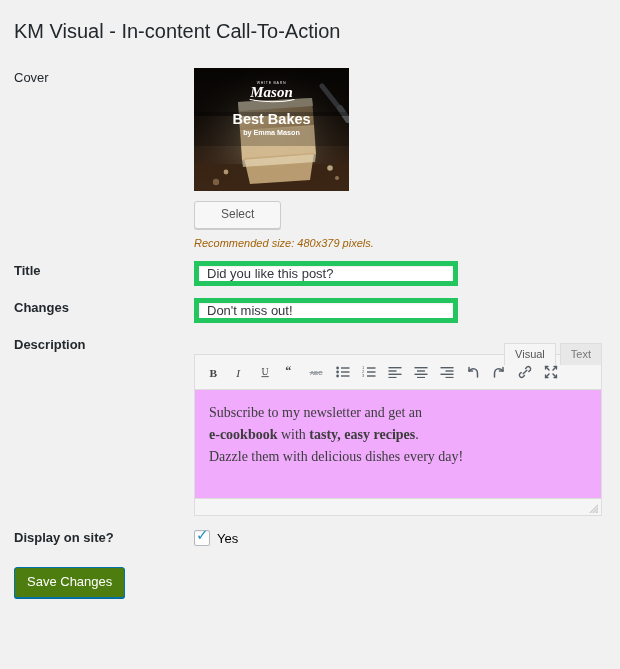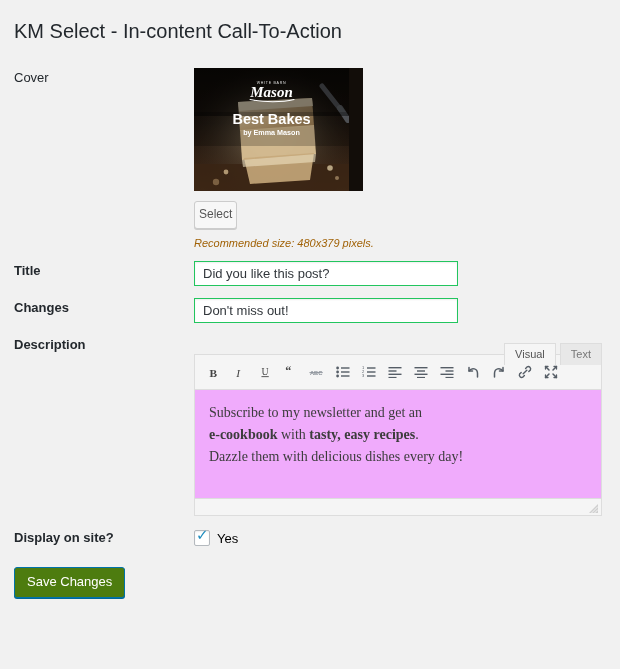"KM Select - In-content Call-To-Action" h1.page-title { text: Select -> Visual }
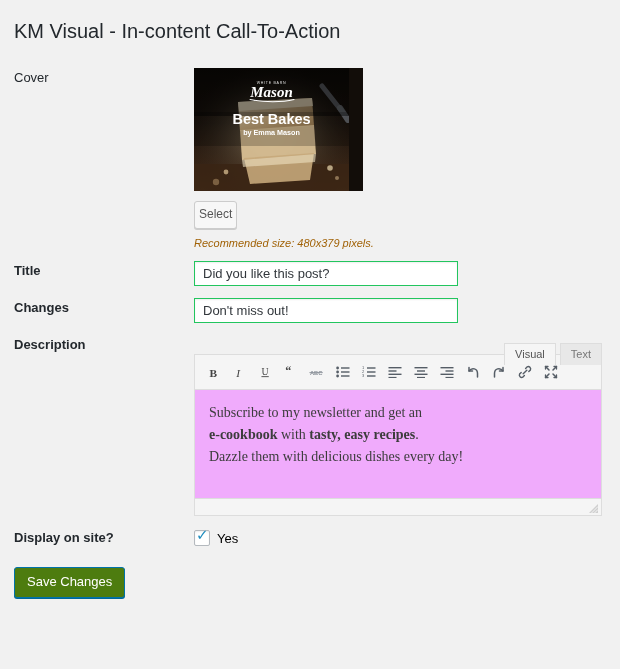"Mason" .cover-img { width: 169px -> 155px }
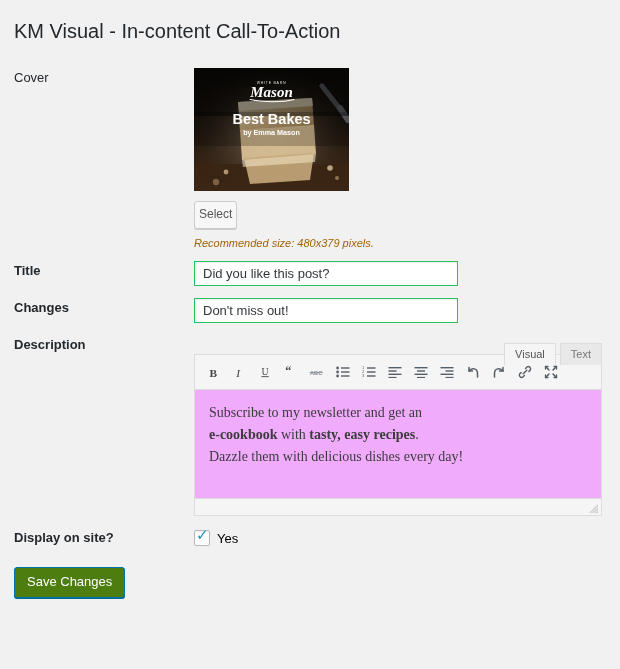"Select" .select-button { padding: 3px 4px 4px -> 3px 26px 4px }
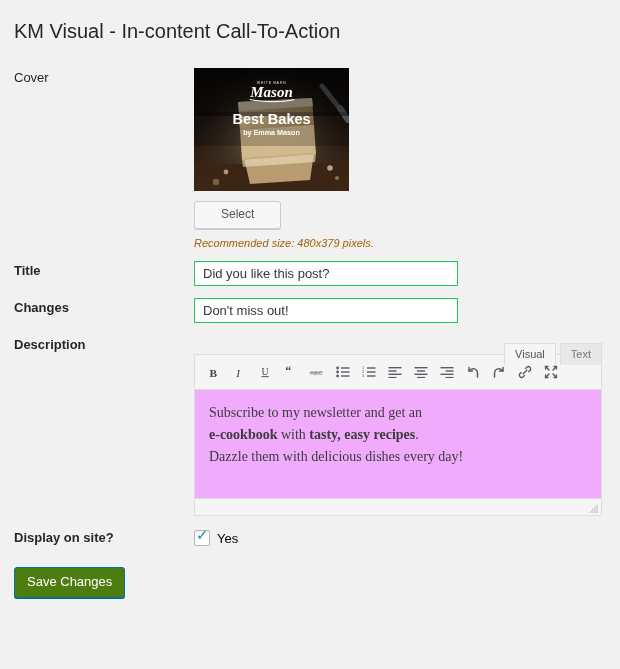"Did you like this post?" .text-input { border: 1px solid #22c55e -> 5px solid #22c55e }
